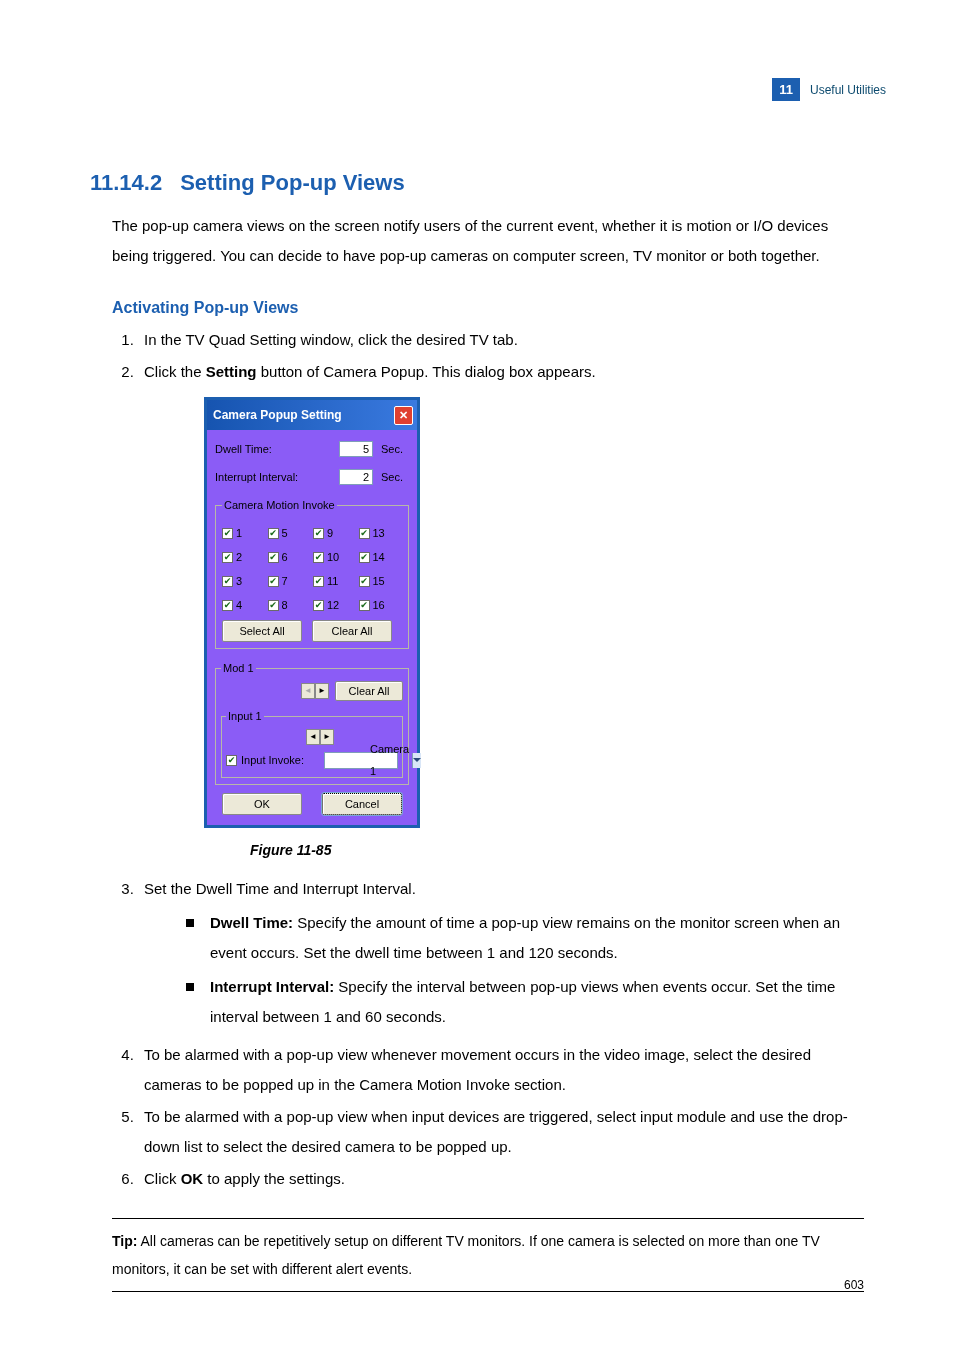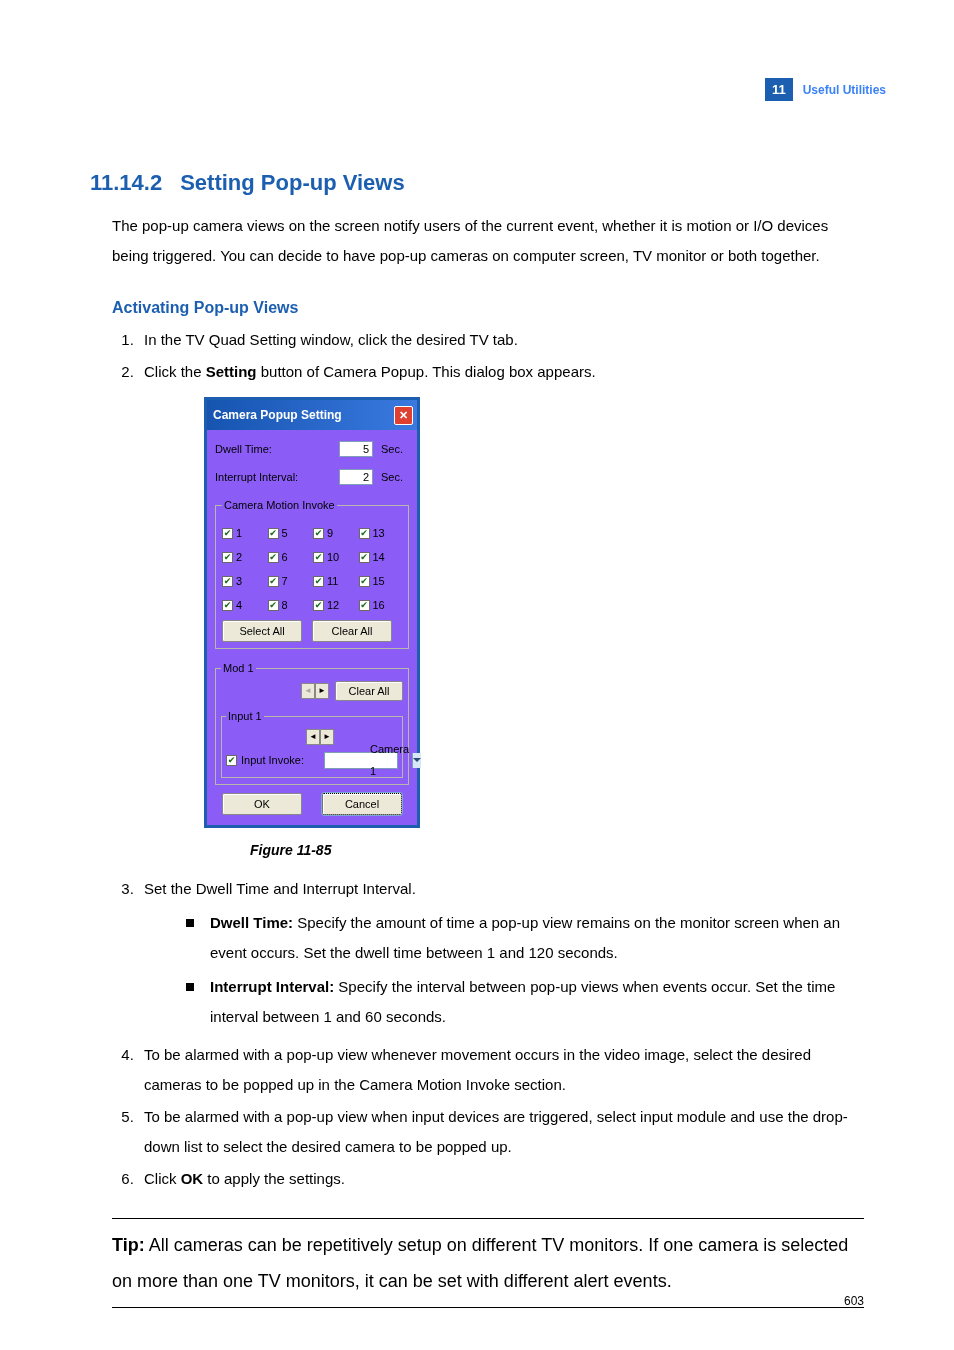"Useful Utilities" .chapter-label { color: #3b82f6 -> #0c4a6e; font-weight: bold -> normal }
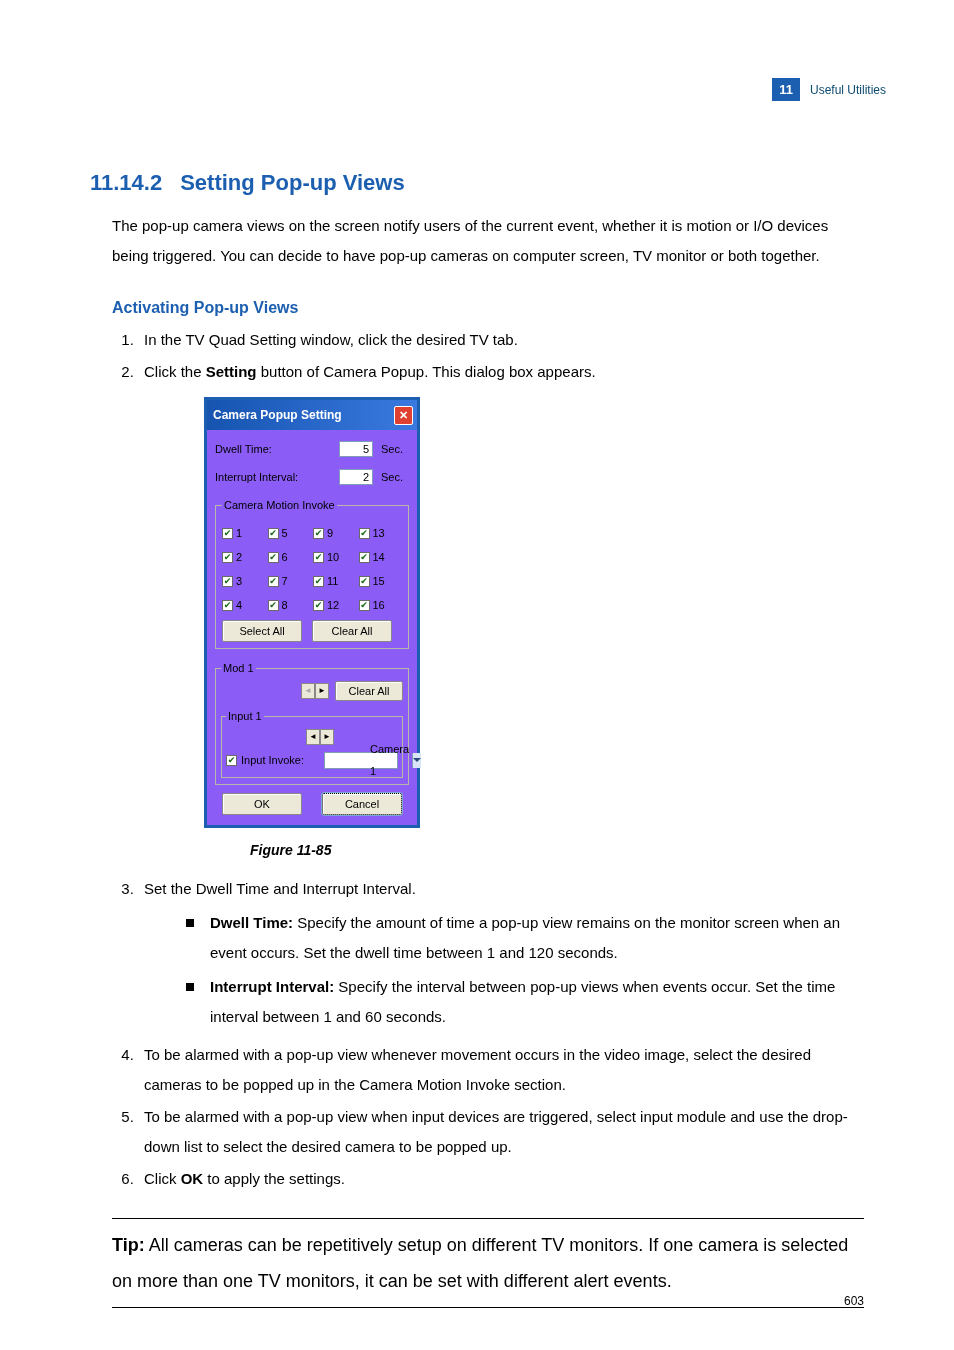"Tip: All cameras can be" .tip-box { font-size: 18px -> 14px }
